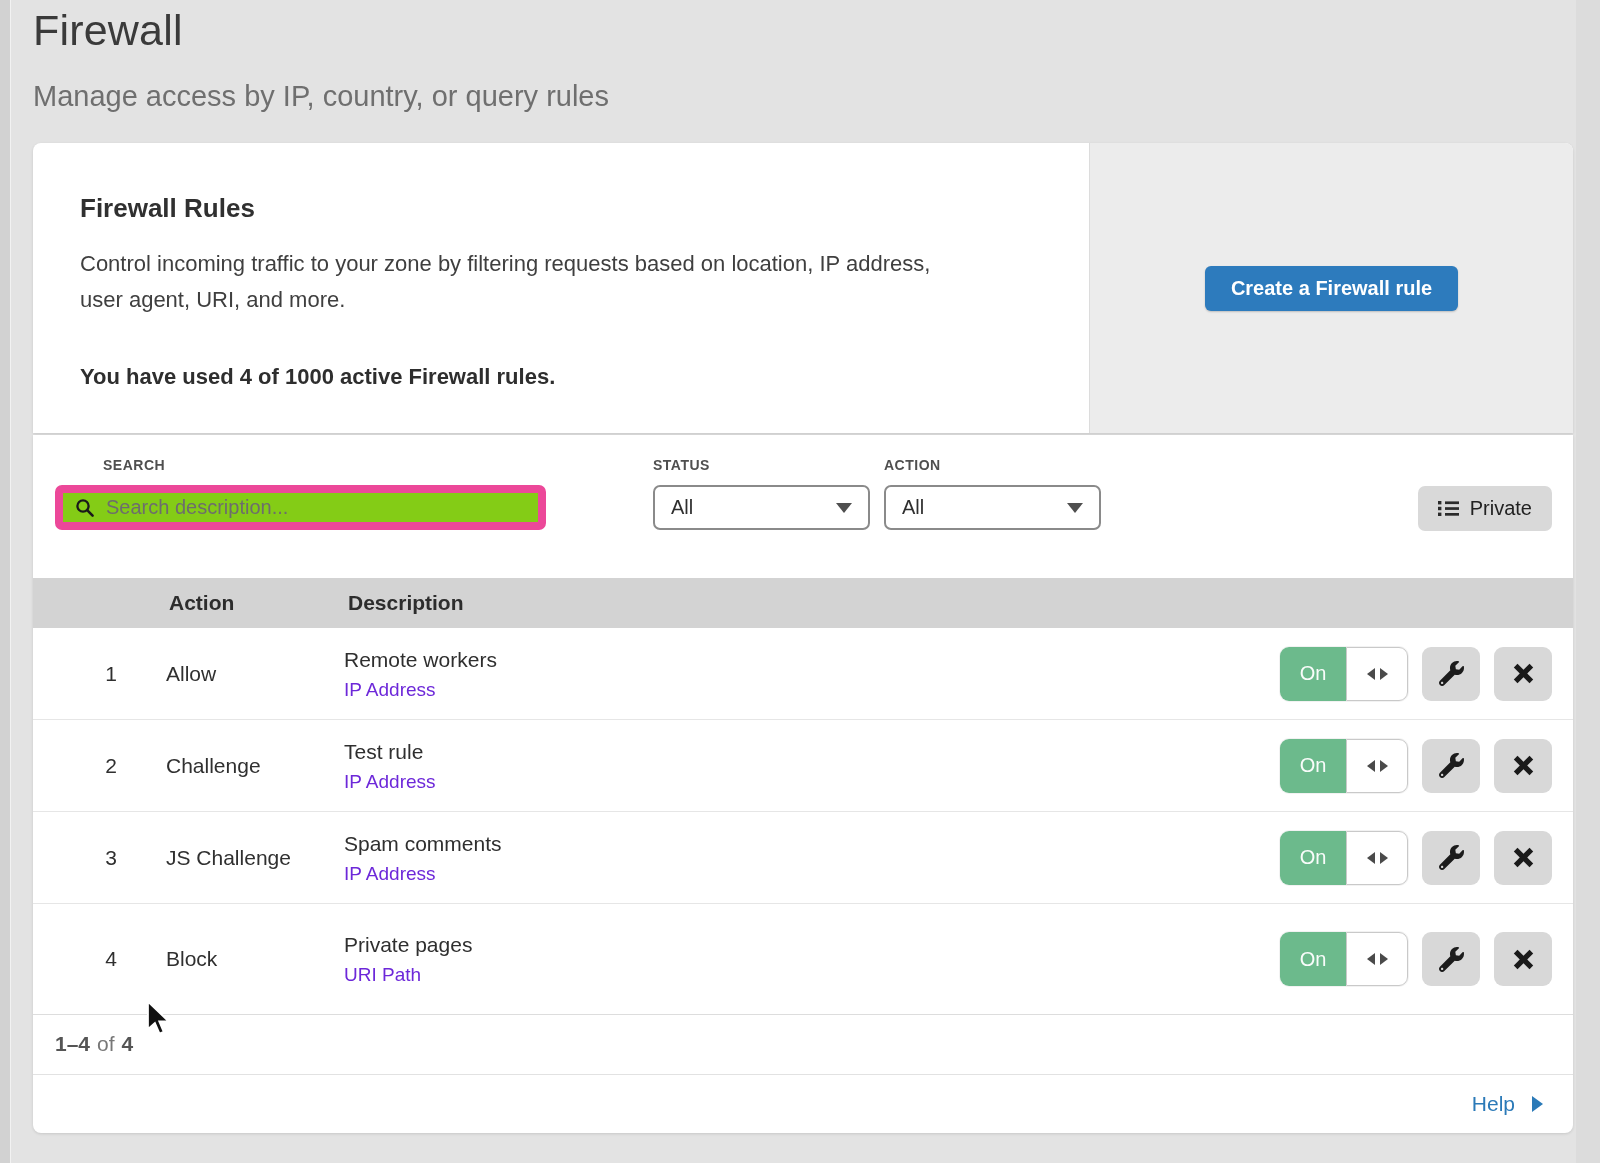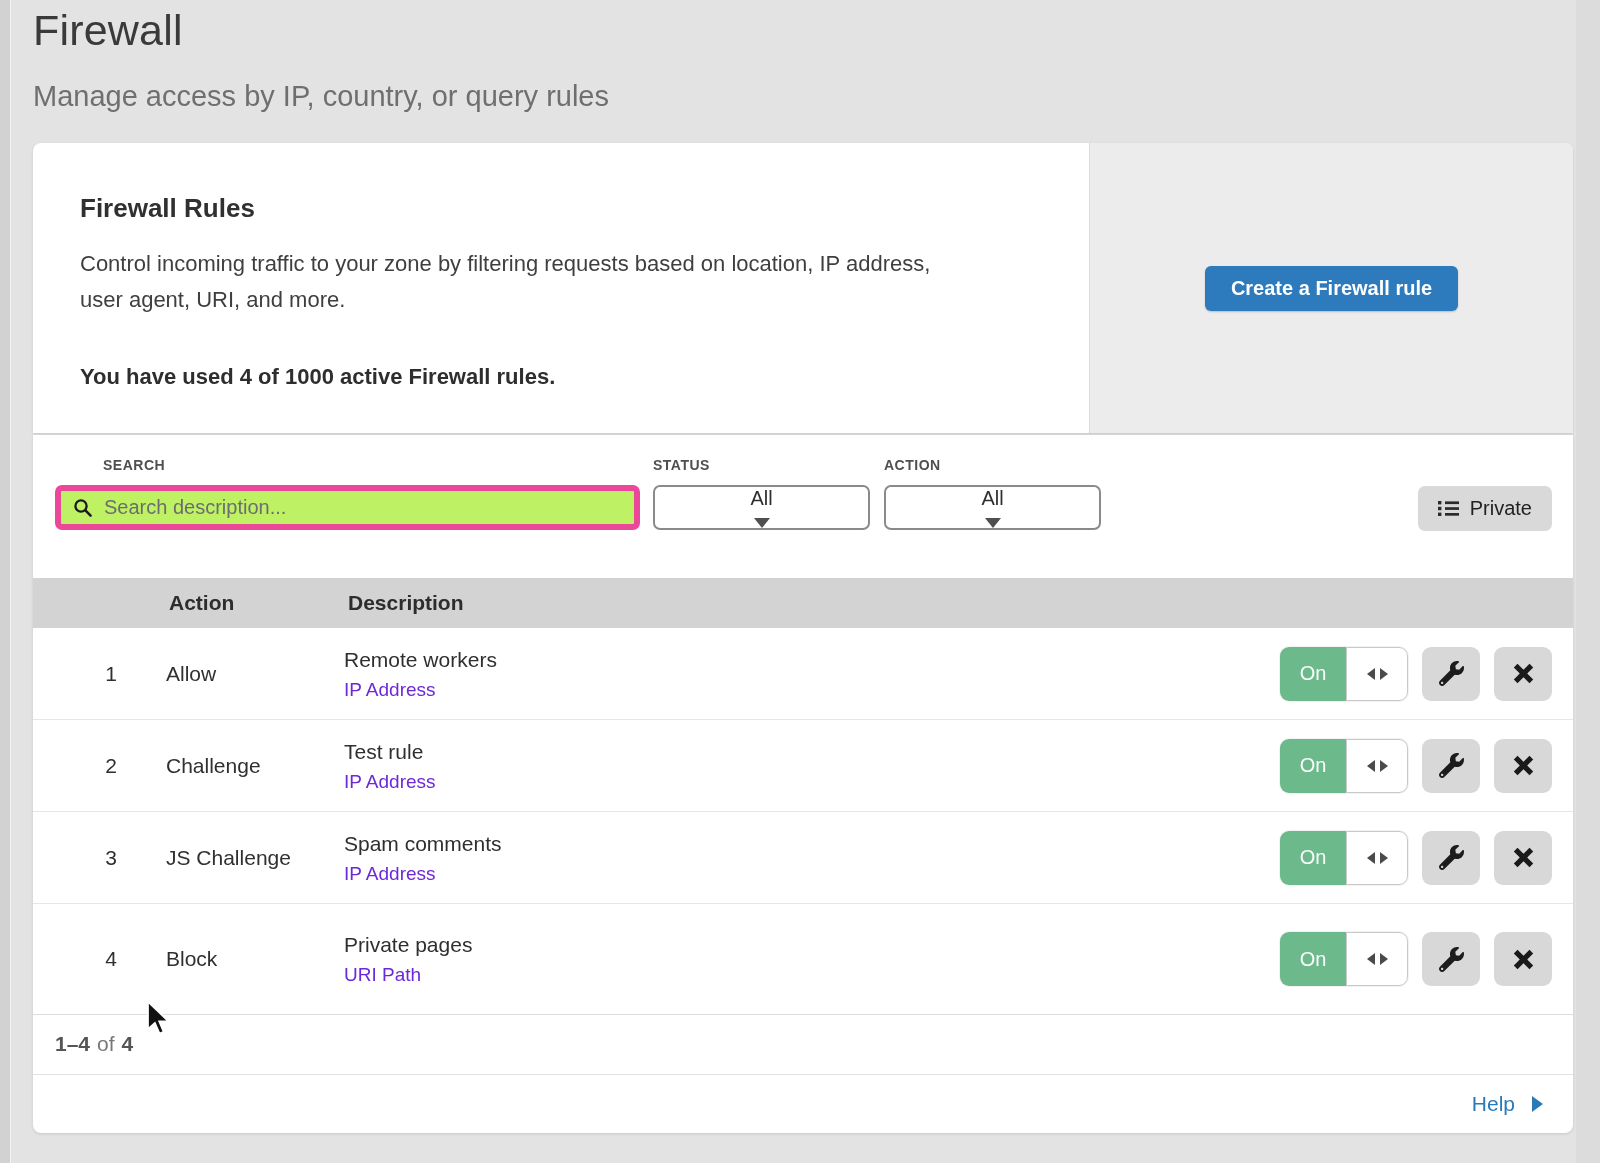"Search description..." .search-box { background: #bef264 -> #84cc16; border: 6px solid #ec4899 -> 8px solid #ec4899; width: 585px -> 491px }
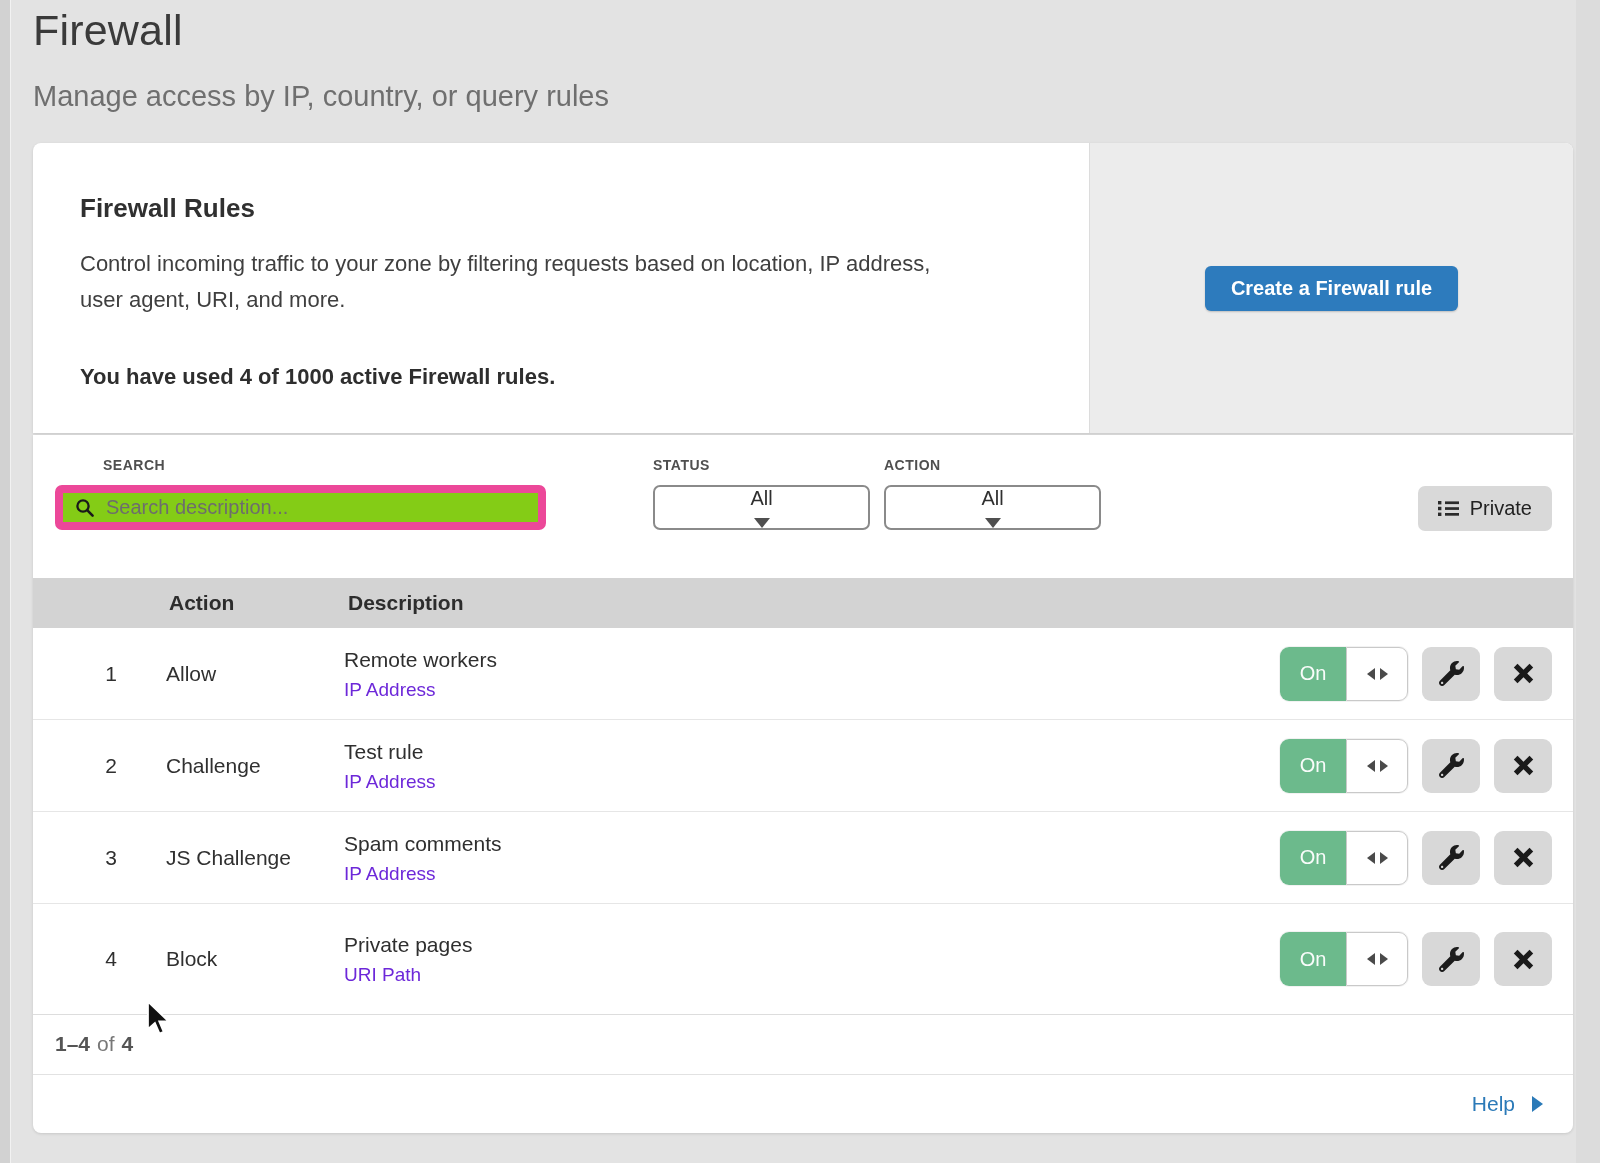"All" .dropdown { flex-direction: column -> none }
